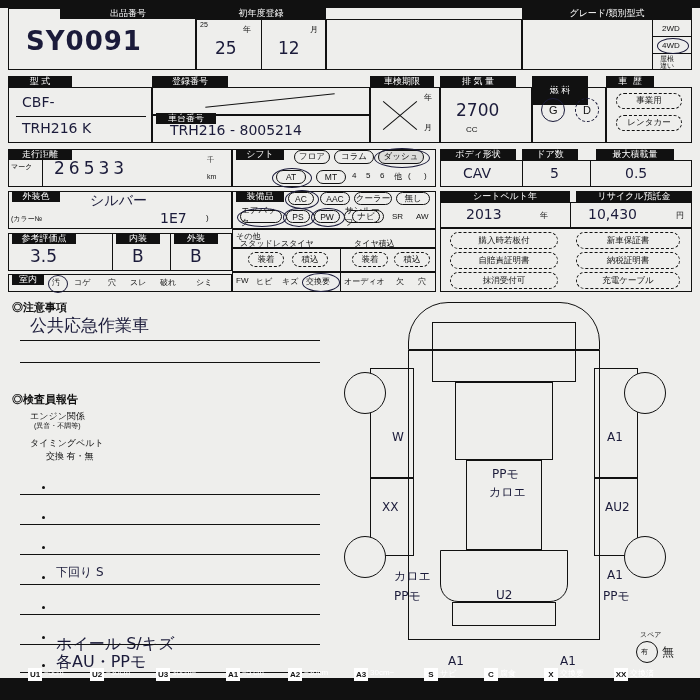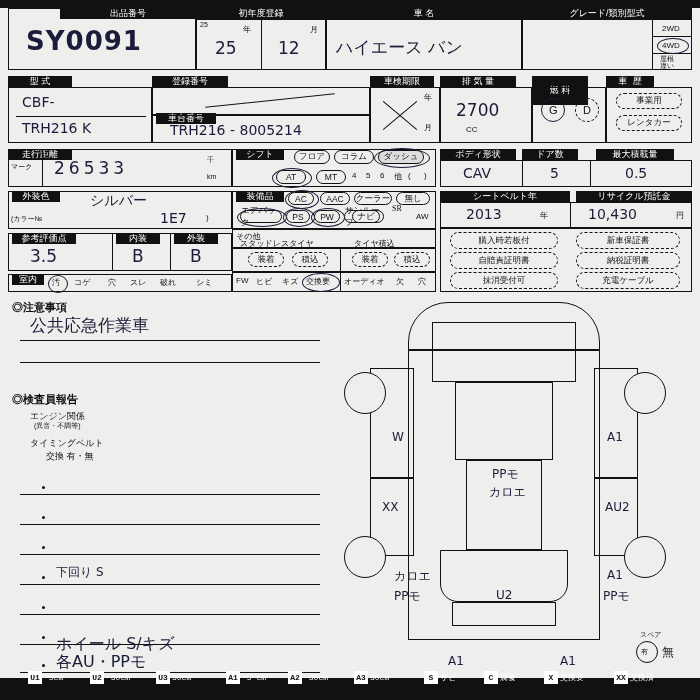"車 名" div.hdrband { html: <div>車 名</div> -> none }
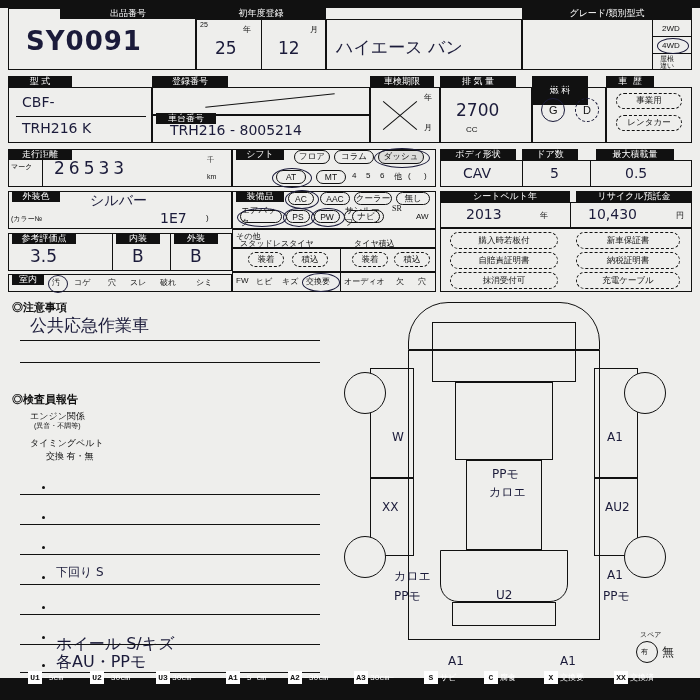"ハイエース バン" div.hw { html: <div>ハイエース バン</div> -> none }
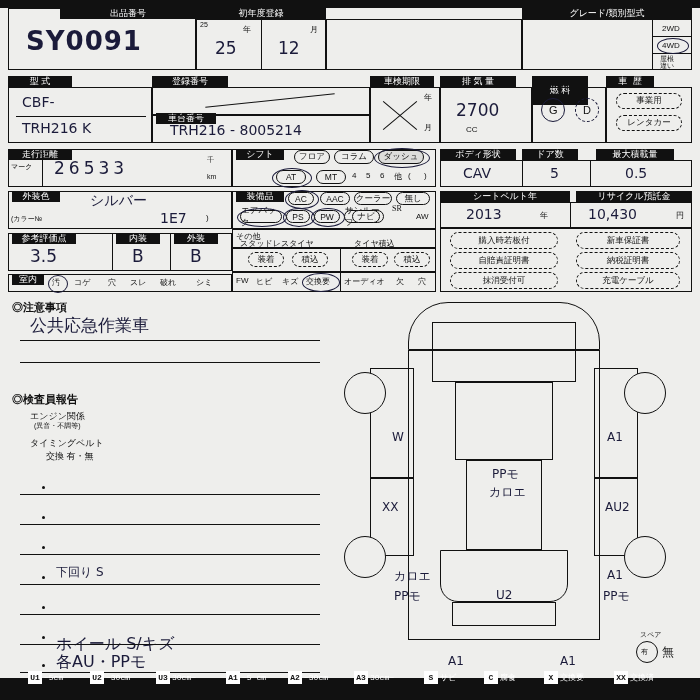"SR" div.lbl { font-family: Liberation Serif, serif -> none; top: 204px -> 212px }
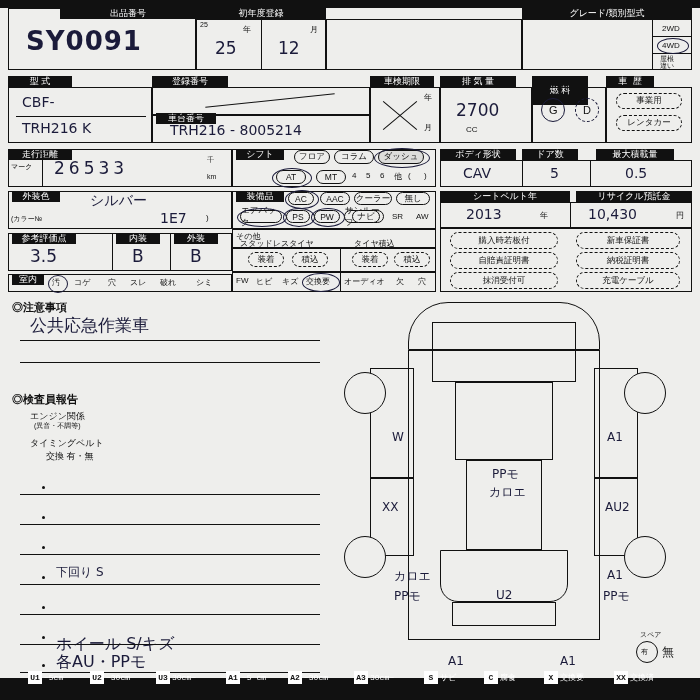"U1" .btm { align-items: center -> flex-start; font-family: Liberation Mono, monospace -> none }
